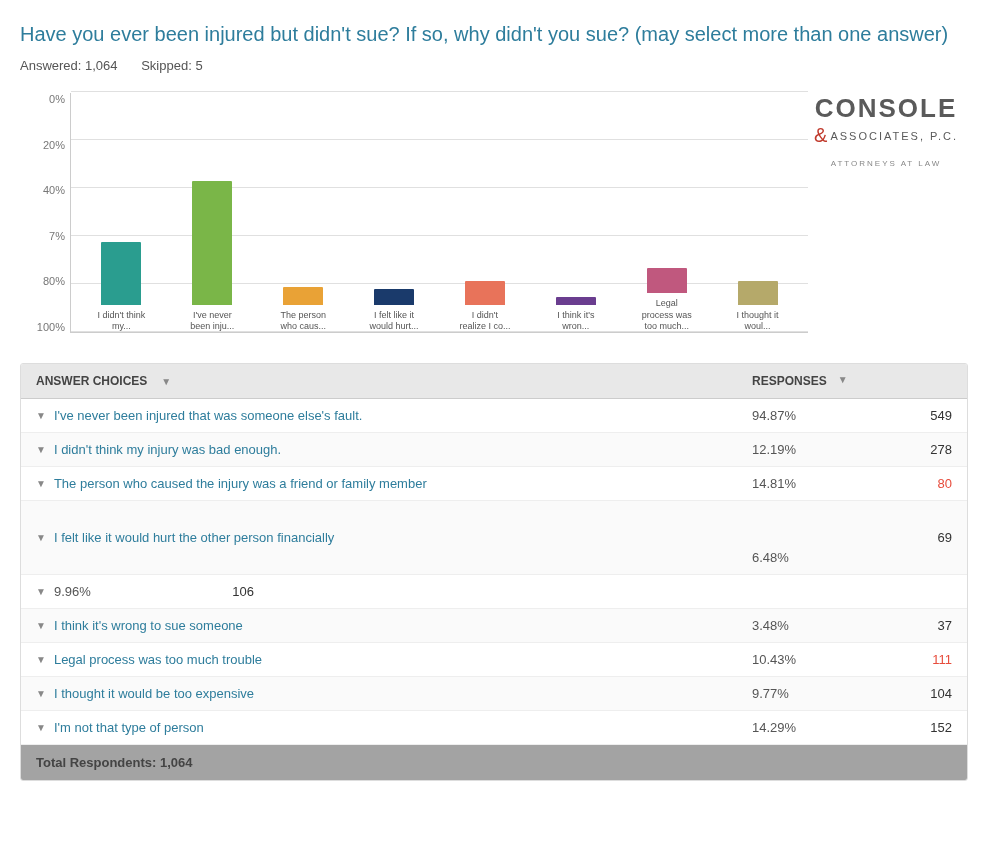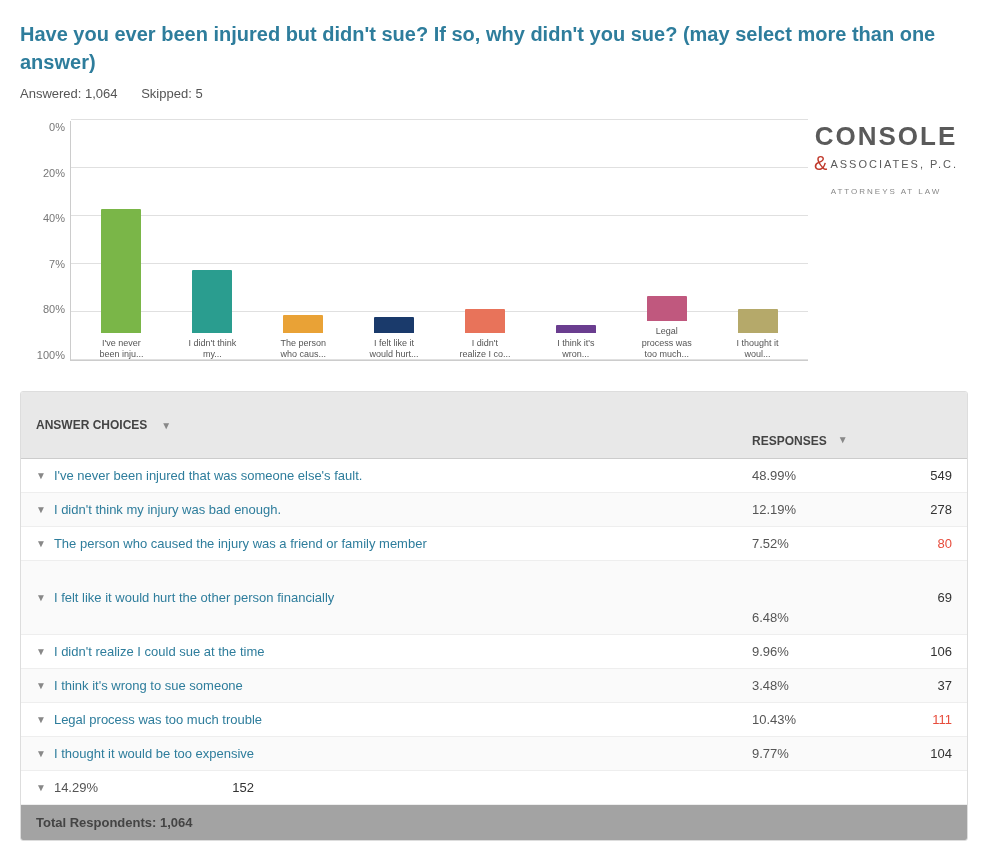"Have you ever been injured" .question-title { font-weight: bold -> normal }
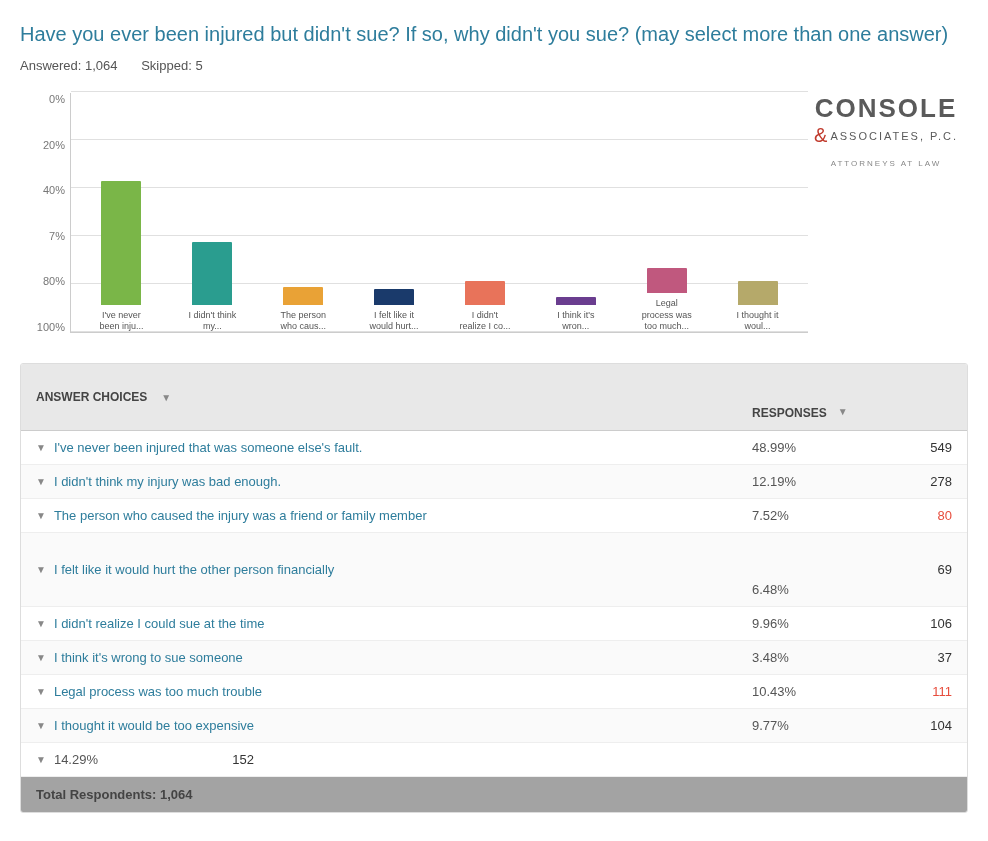"I've never been inju..." div.bar-group { order: before "I didn't think my..." -> after "I didn't think my..." }
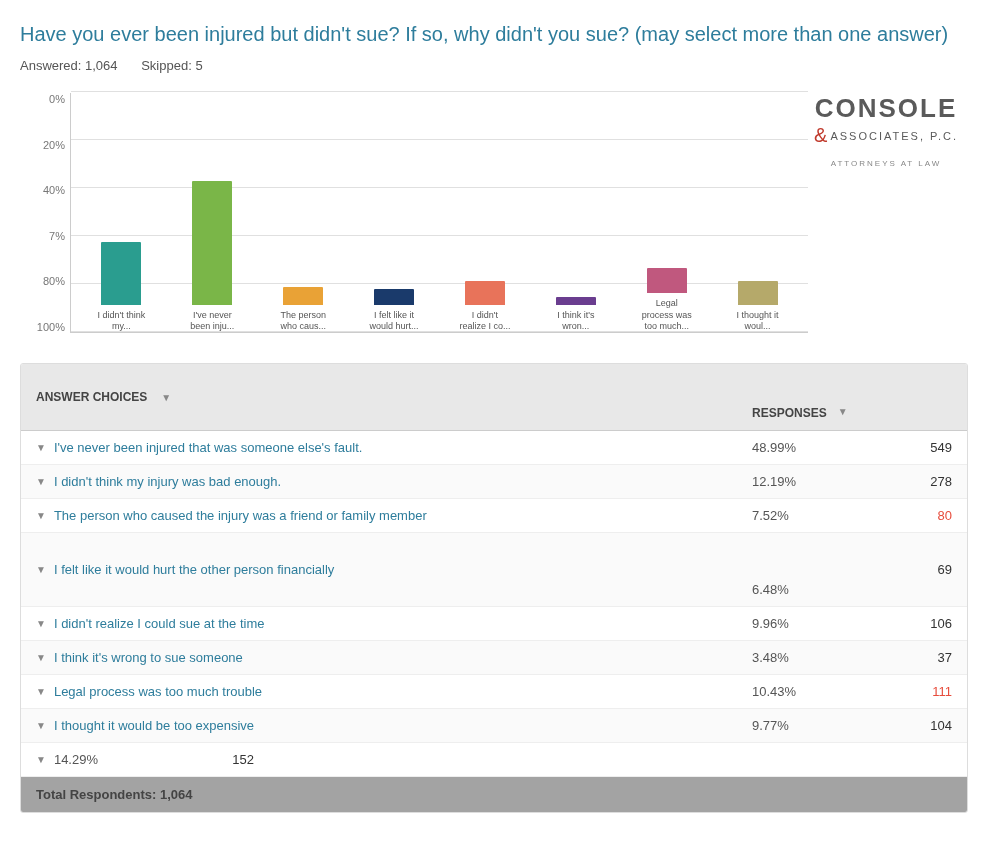"RESPONSES" .col-responses { margin-top: 32px -> none }
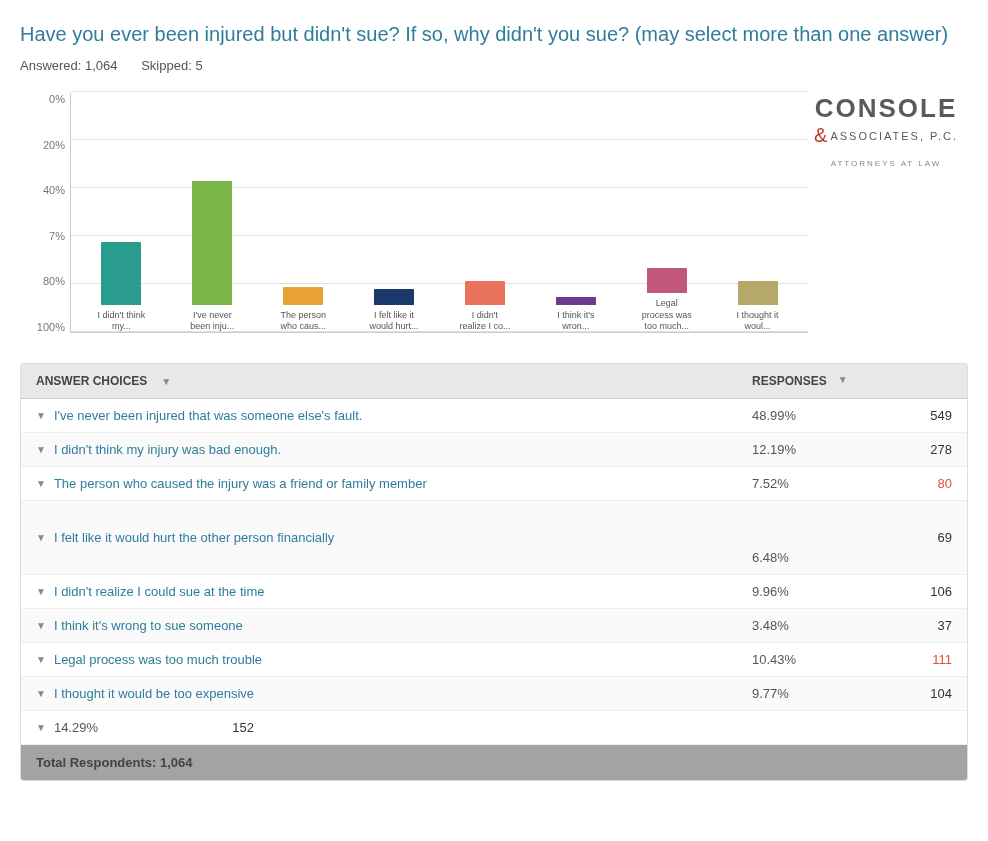"48.99%" div.row-pct { text: 48.99% -> 94.87% }
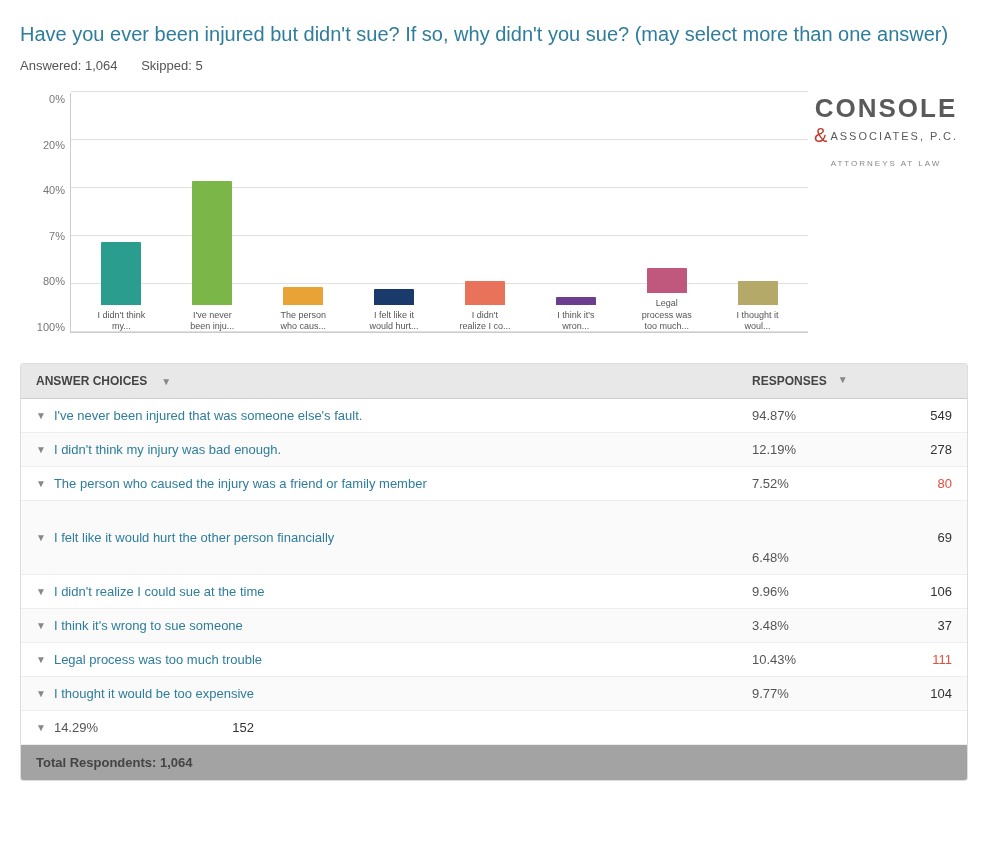"7.52%" div.row-pct { text: 7.52% -> 14.81% }
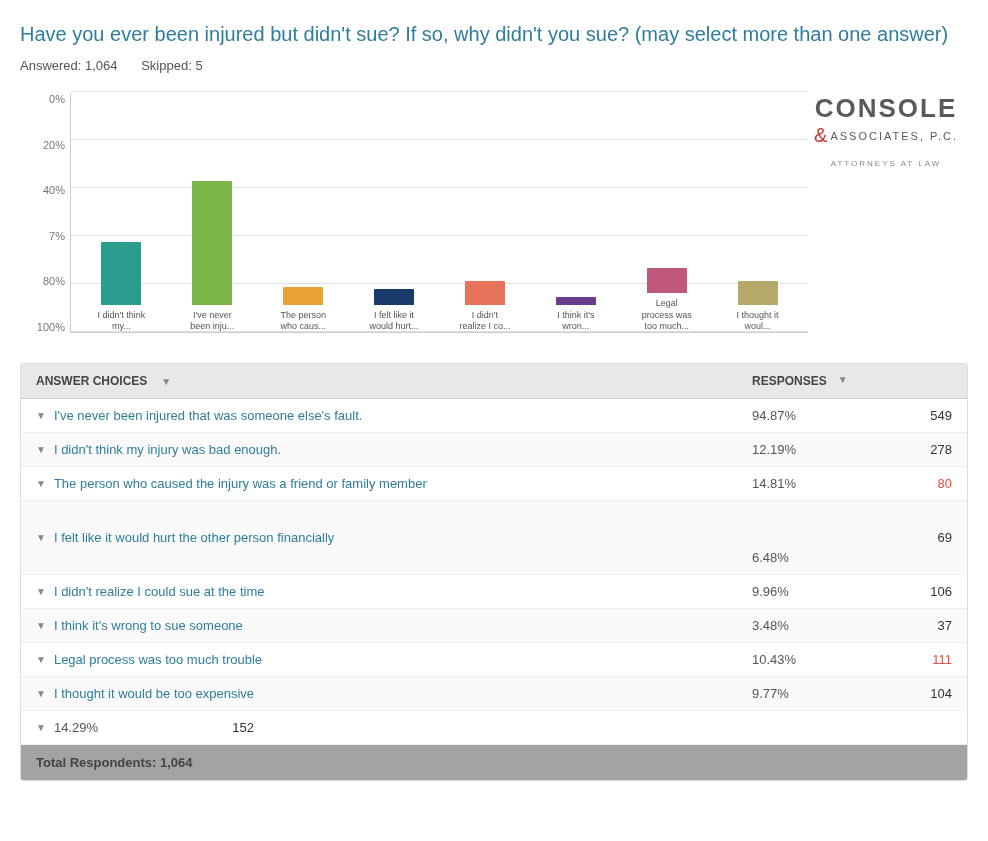"I didn't realize I could" div.row-answer { html: <div>I didn't realize I could sue at the time</div> -> none }
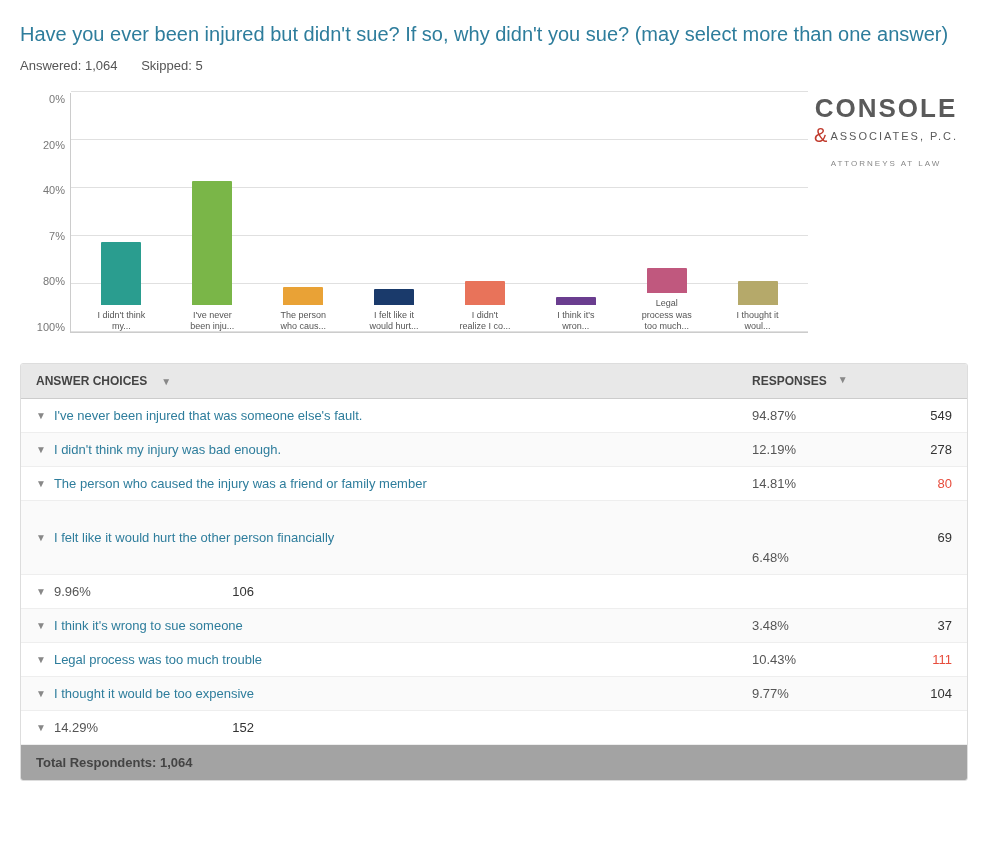"I'm not that type of" div.row-answer { html: none -> <div>I'm not that type of person</div> }
